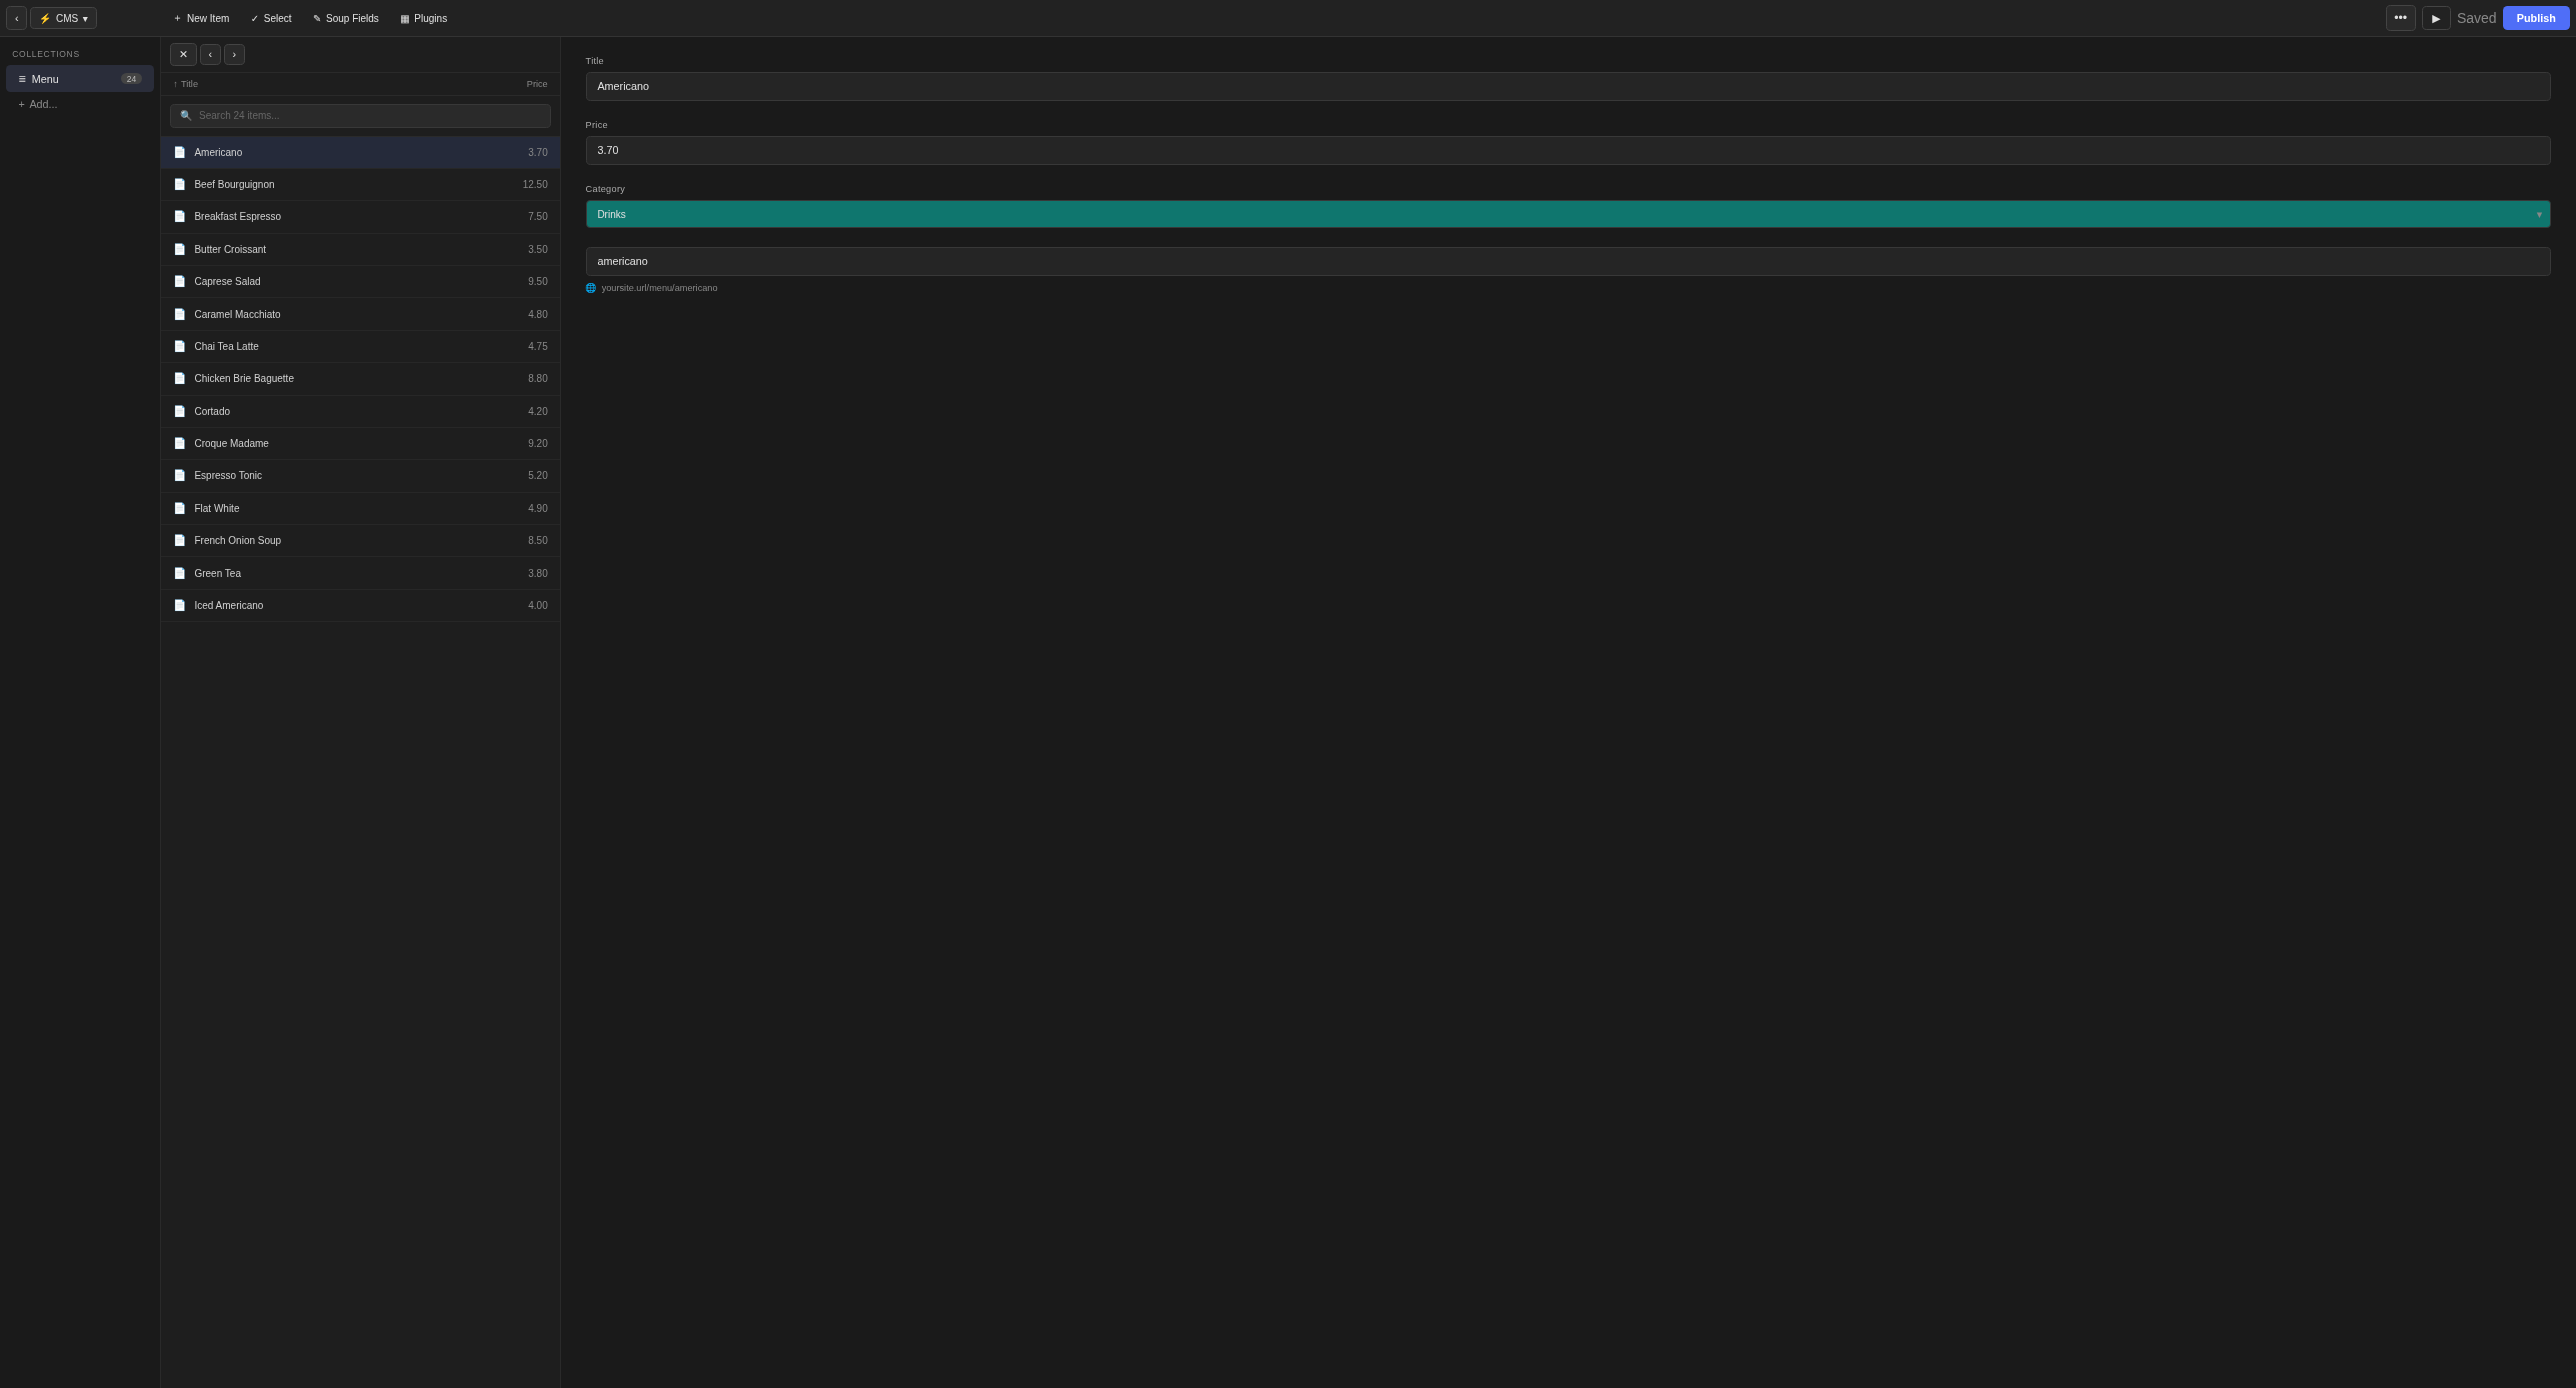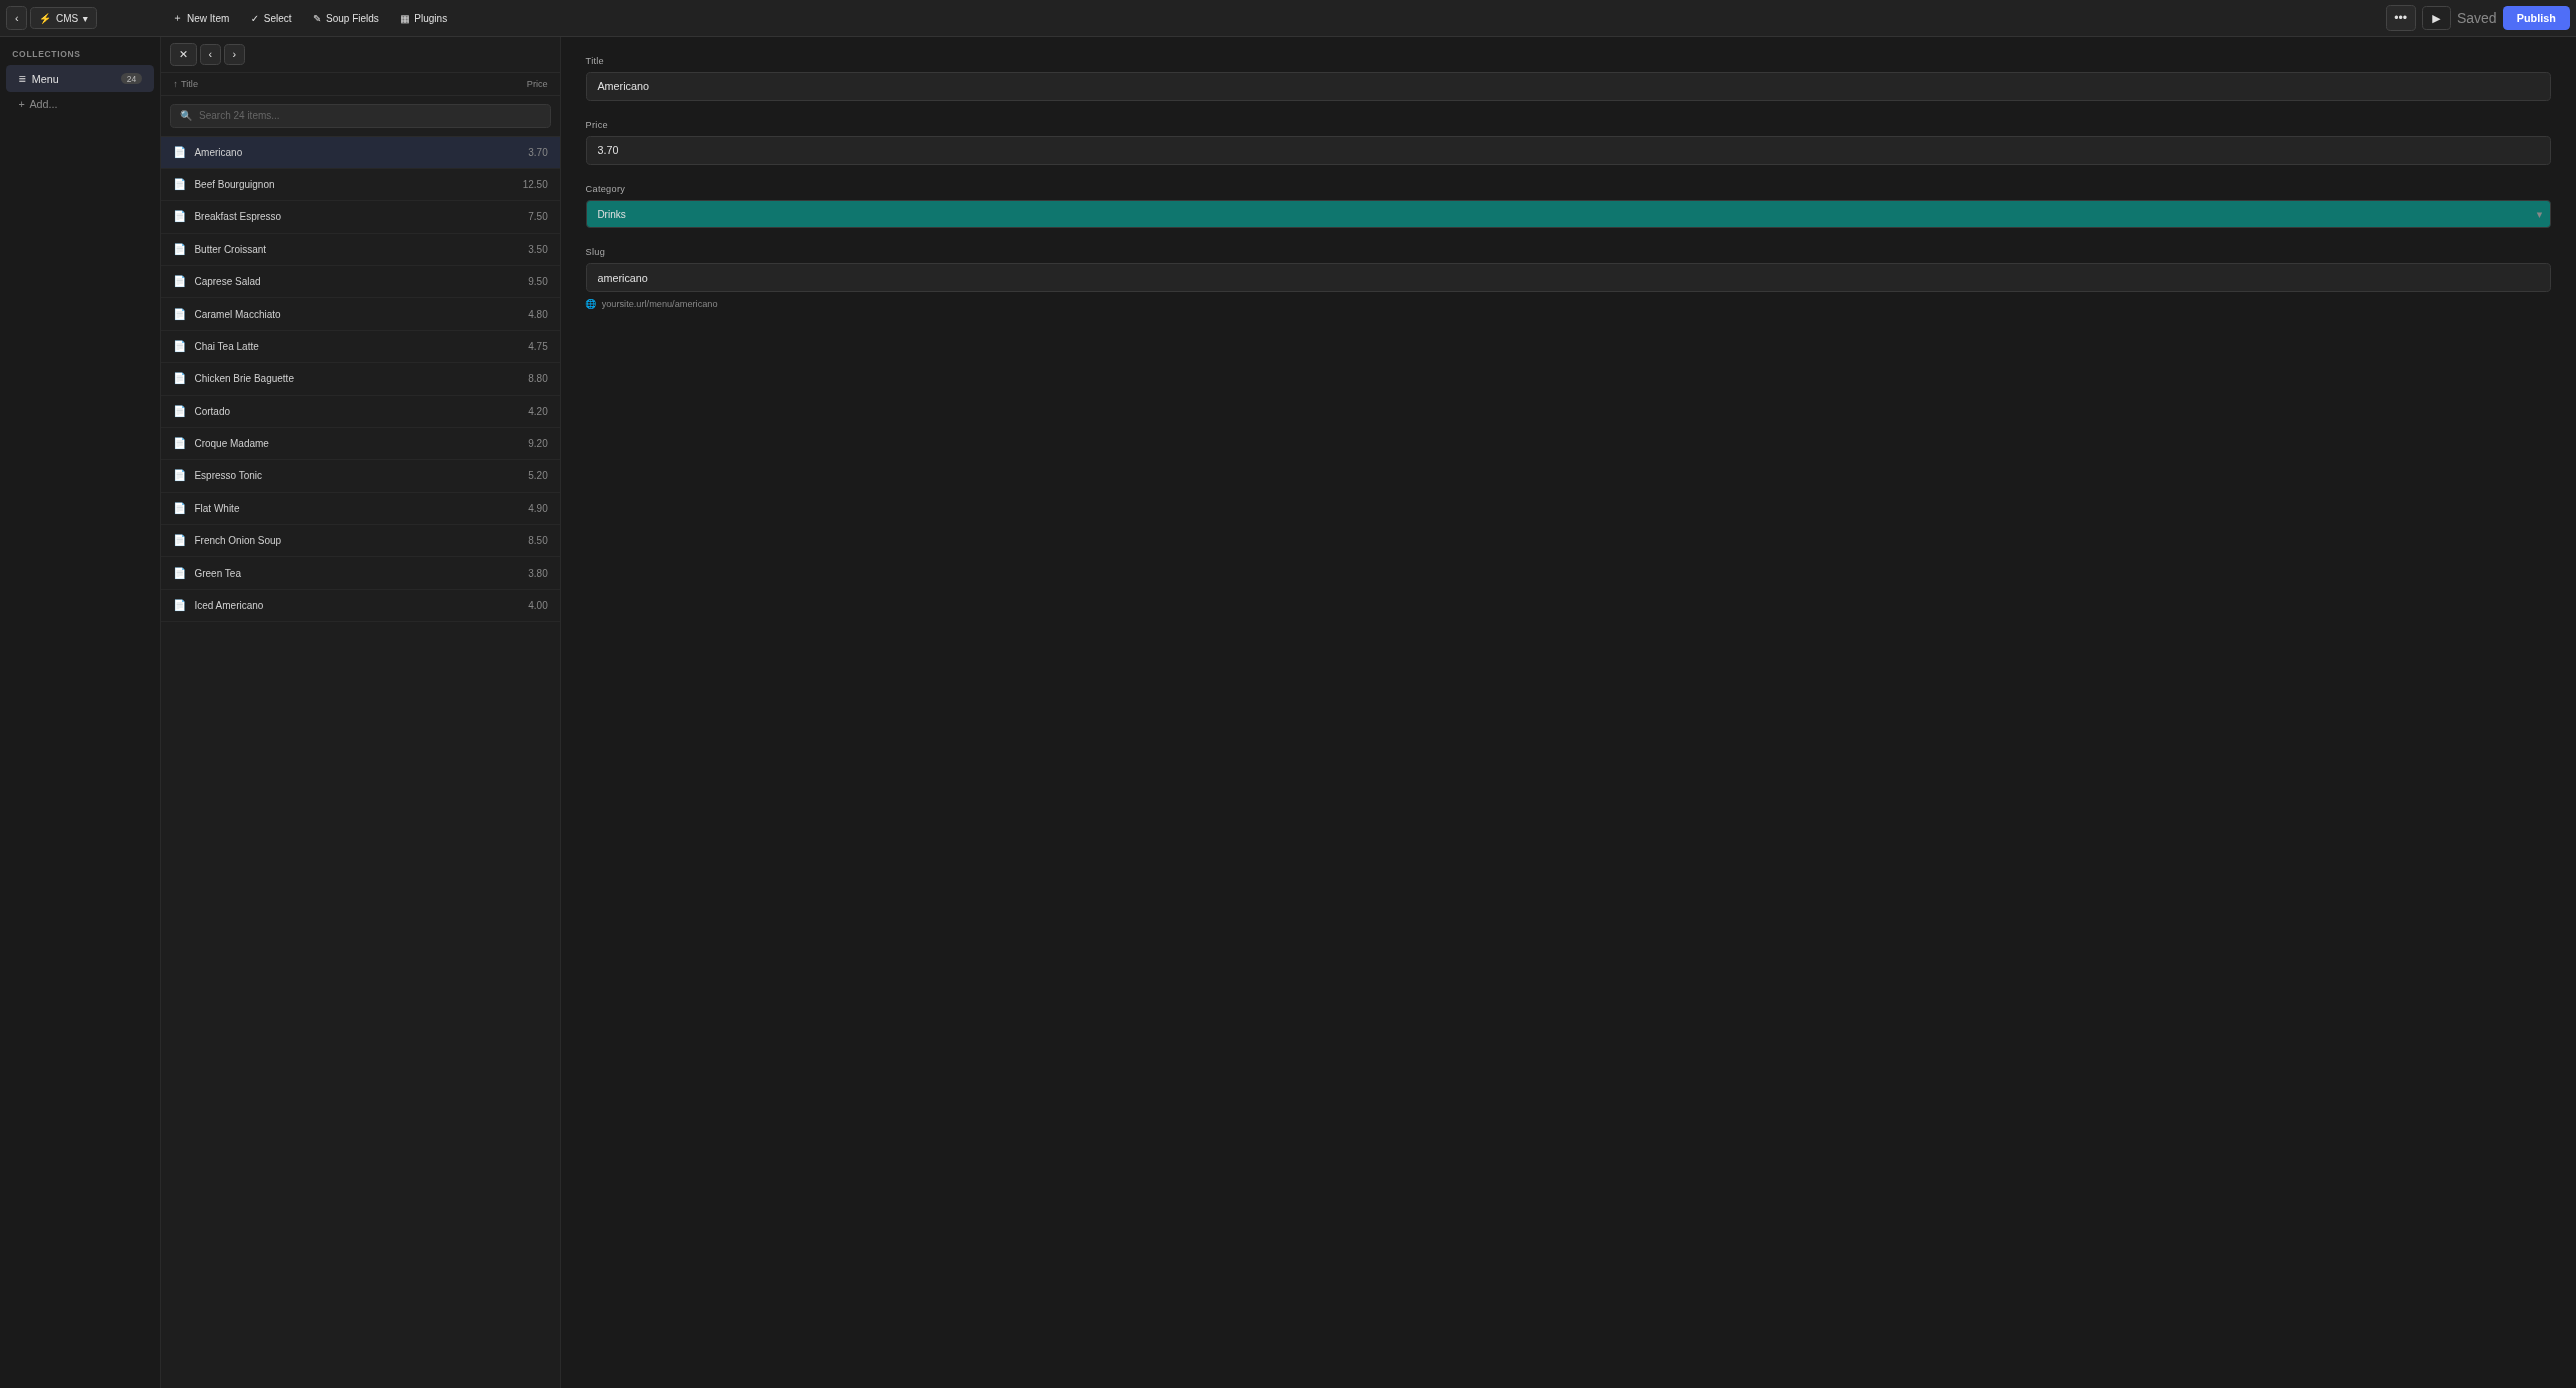"COLLECTIONS" .sidebar-title { font-weight: 700 -> 400 }
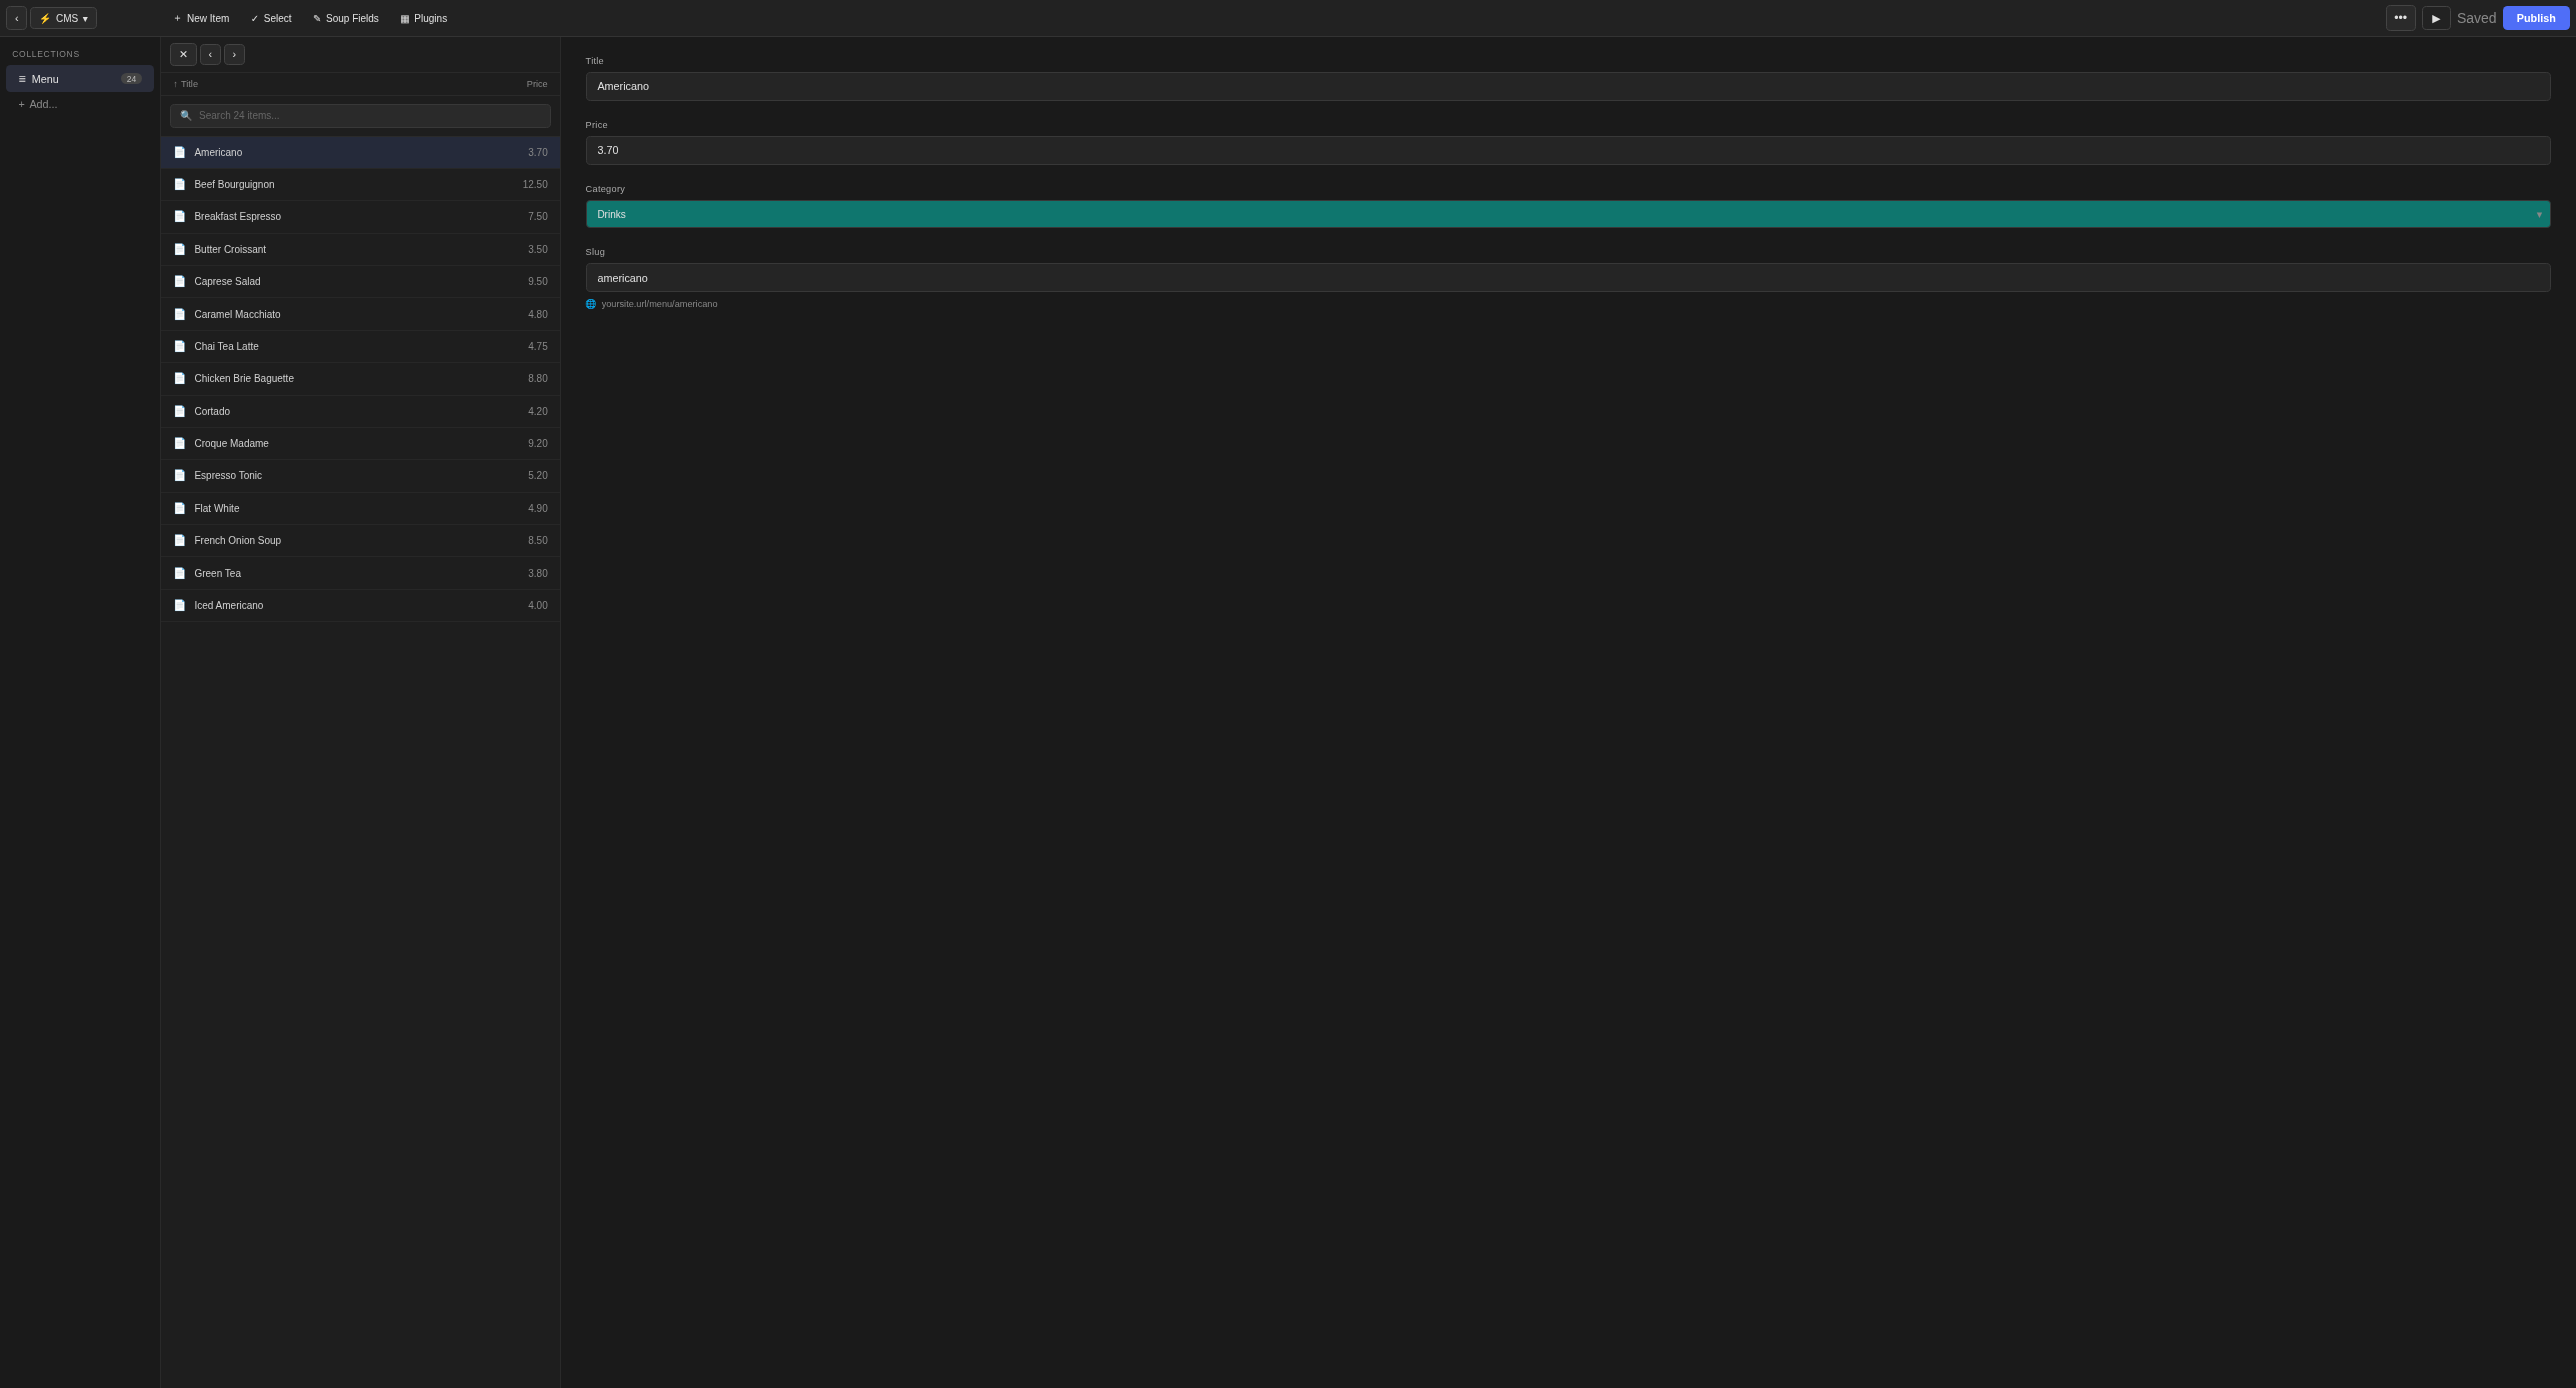"Slug" div.field-label { html: <div>Slug</div> -> none }
